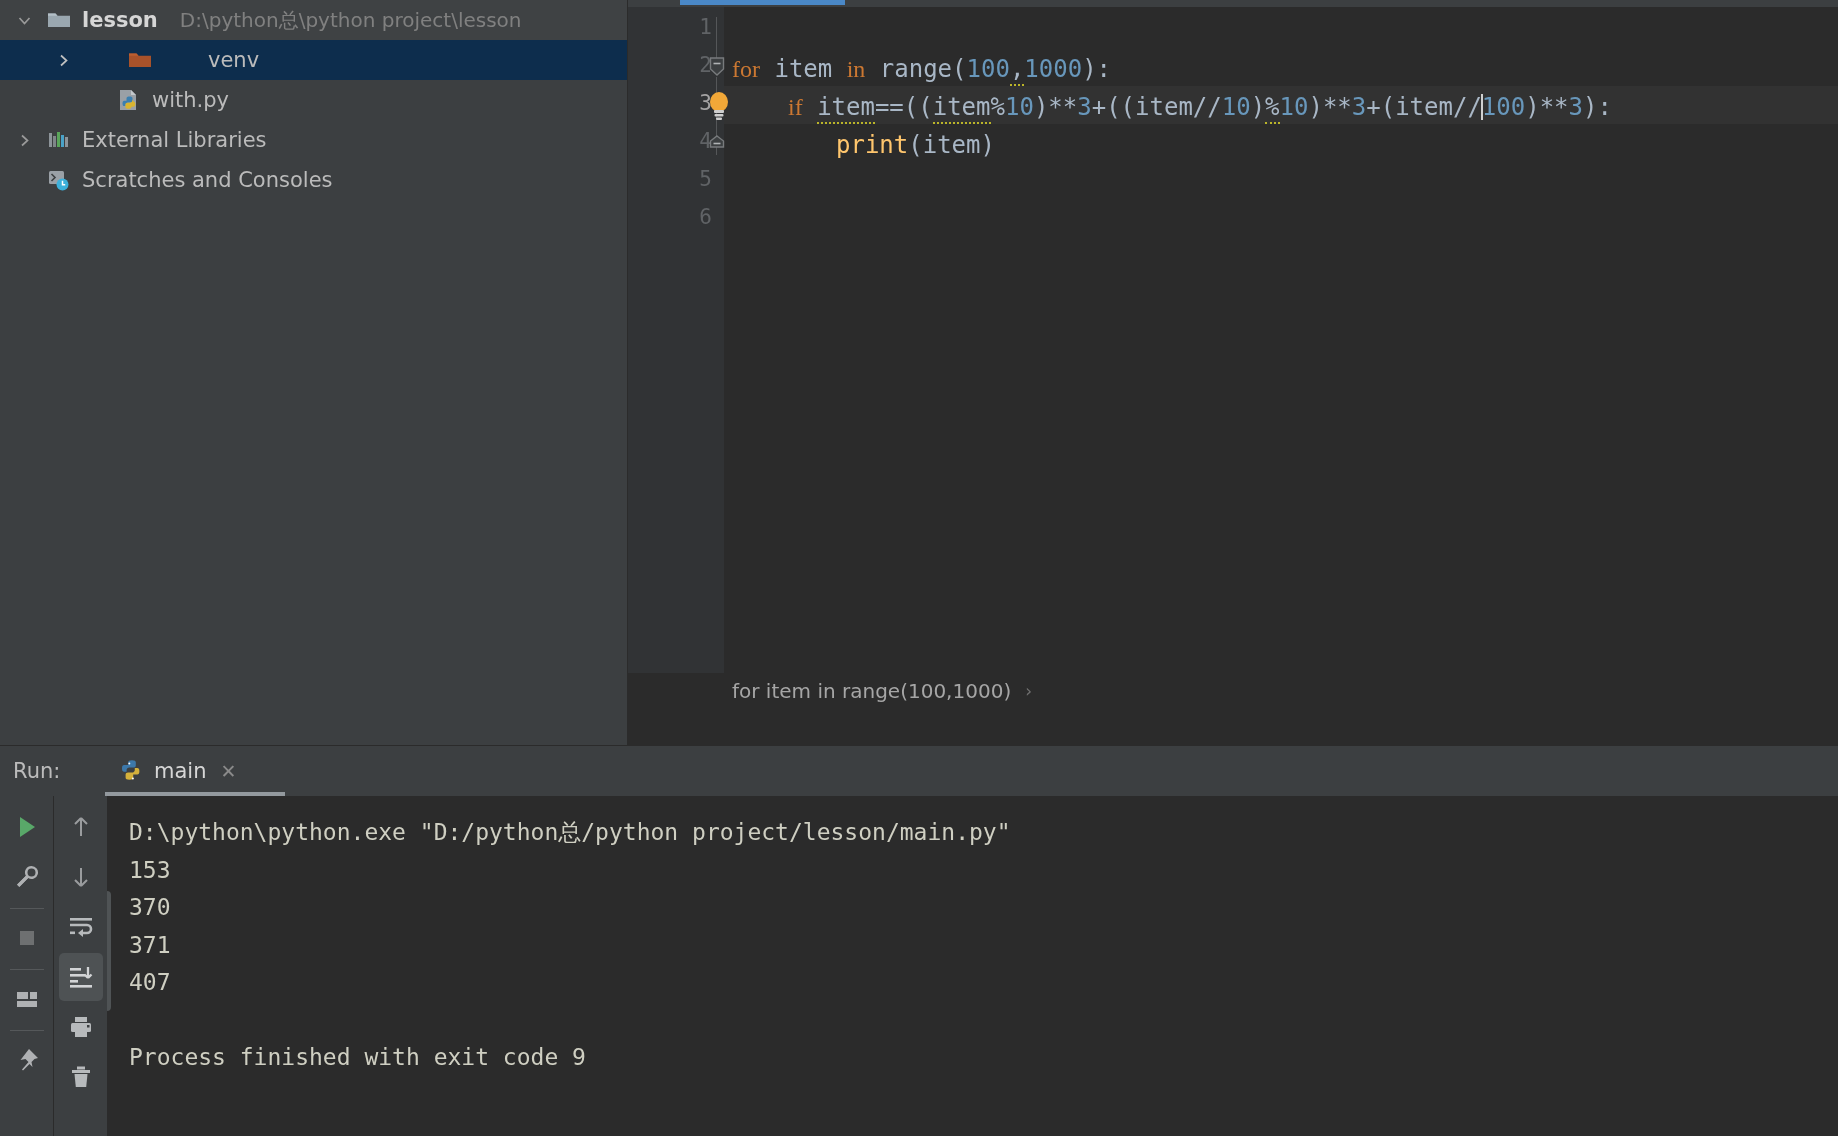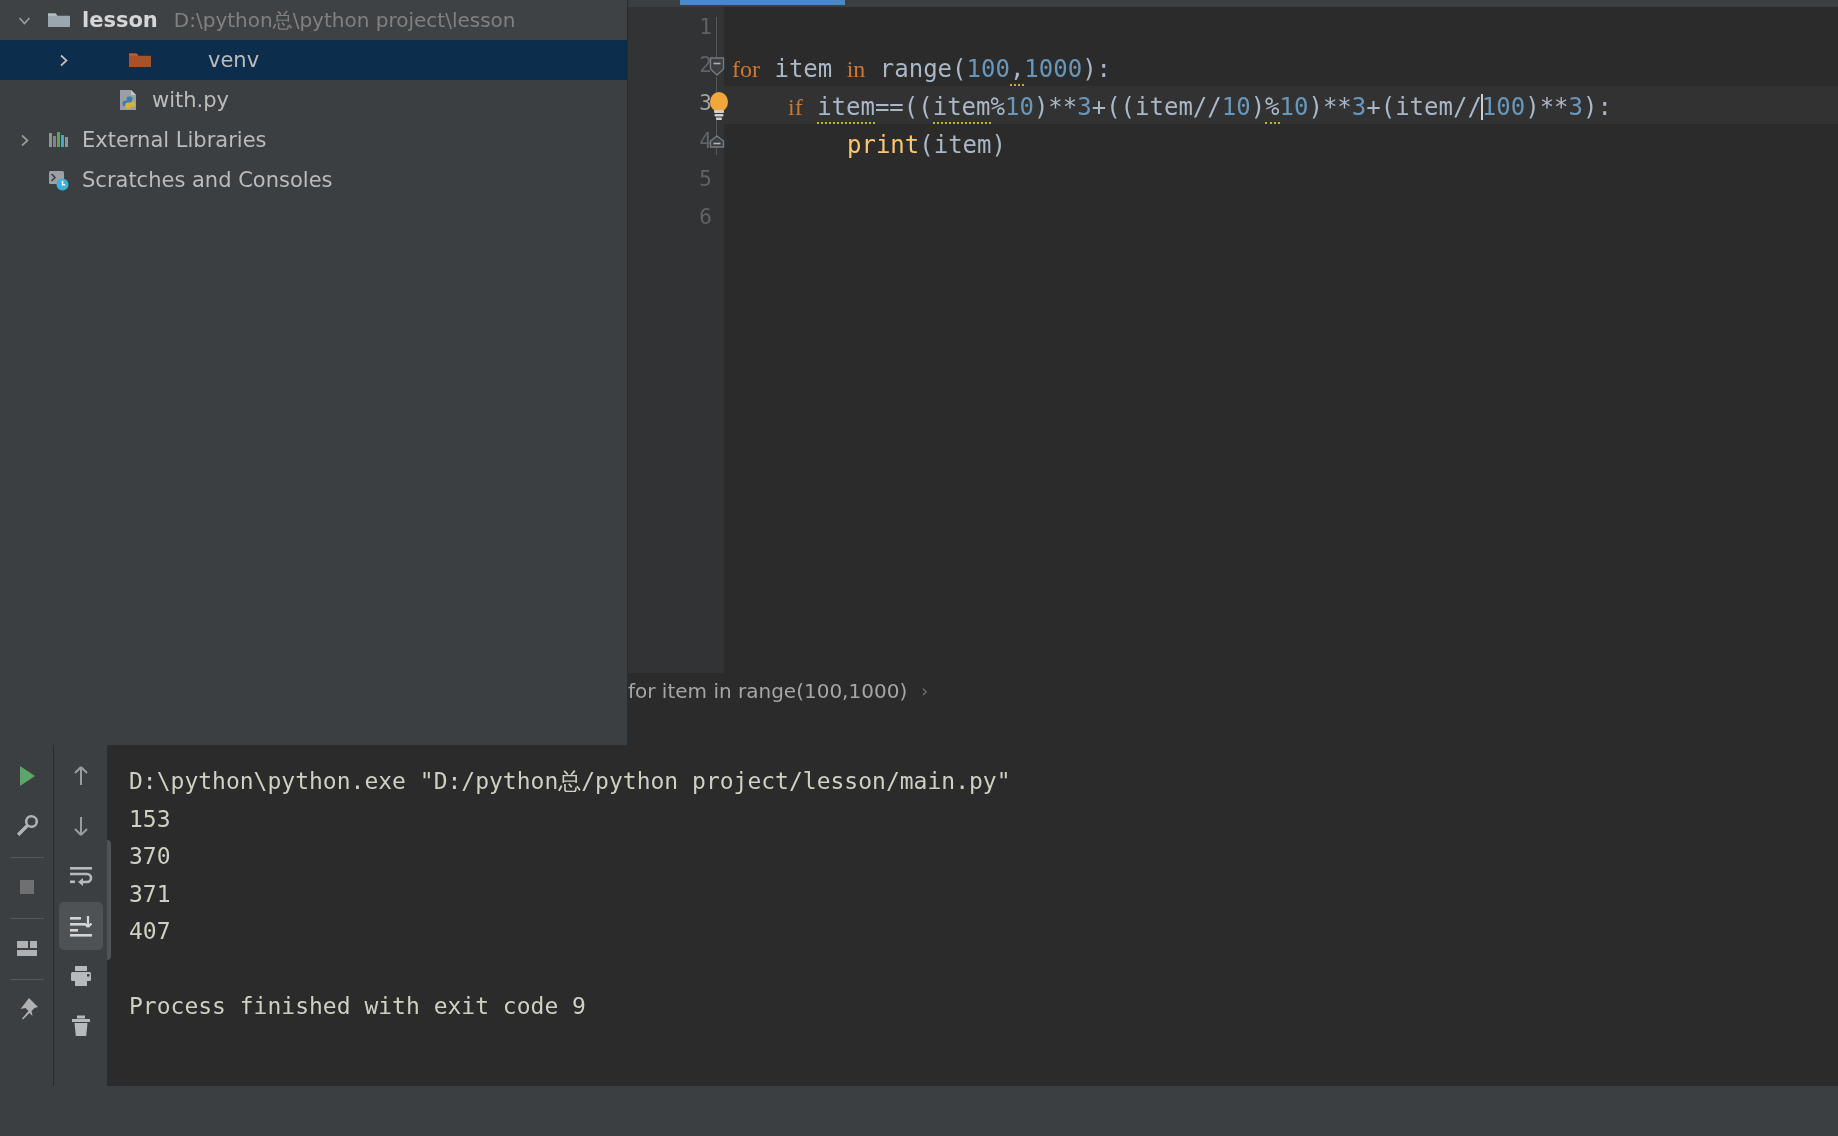"D:\python总\python project\lesson" .path { margin-left: 16px -> 22px }
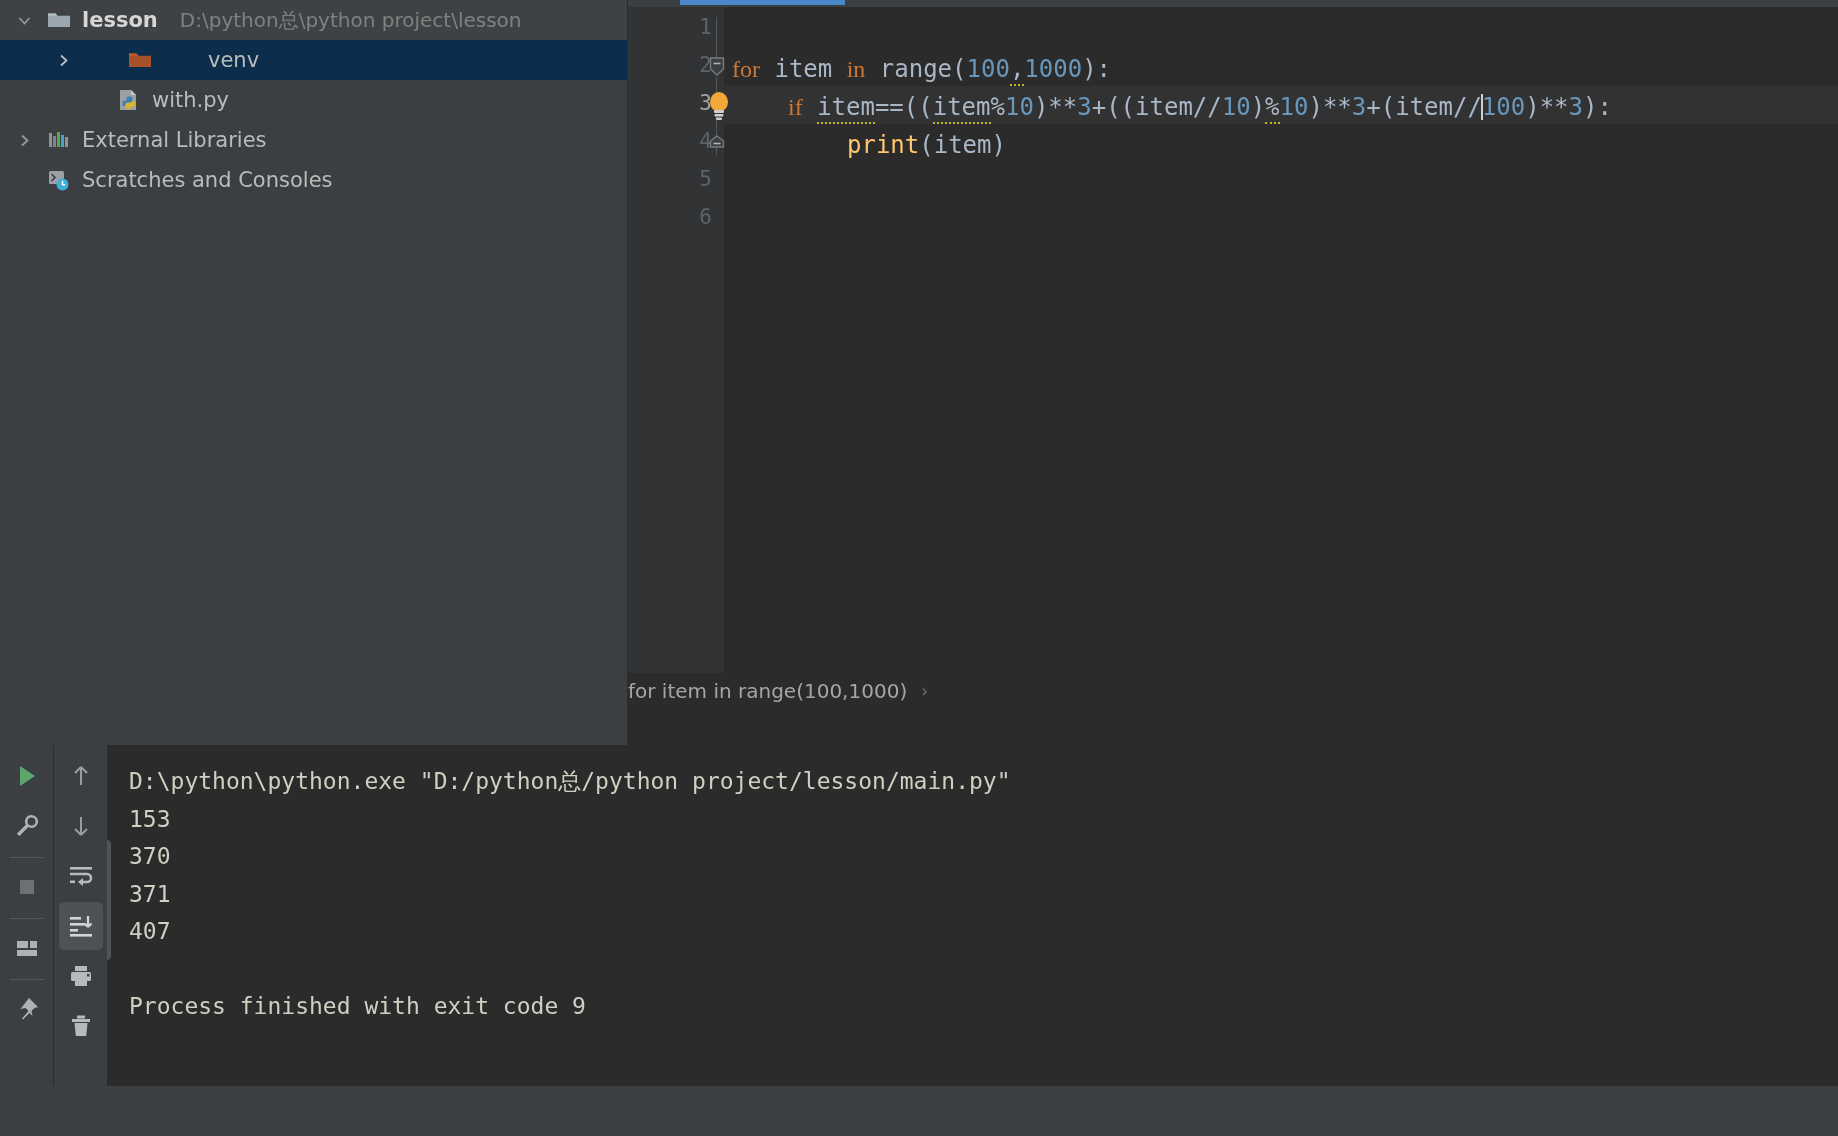"print(item)" div.code { left: 219px -> 208px }
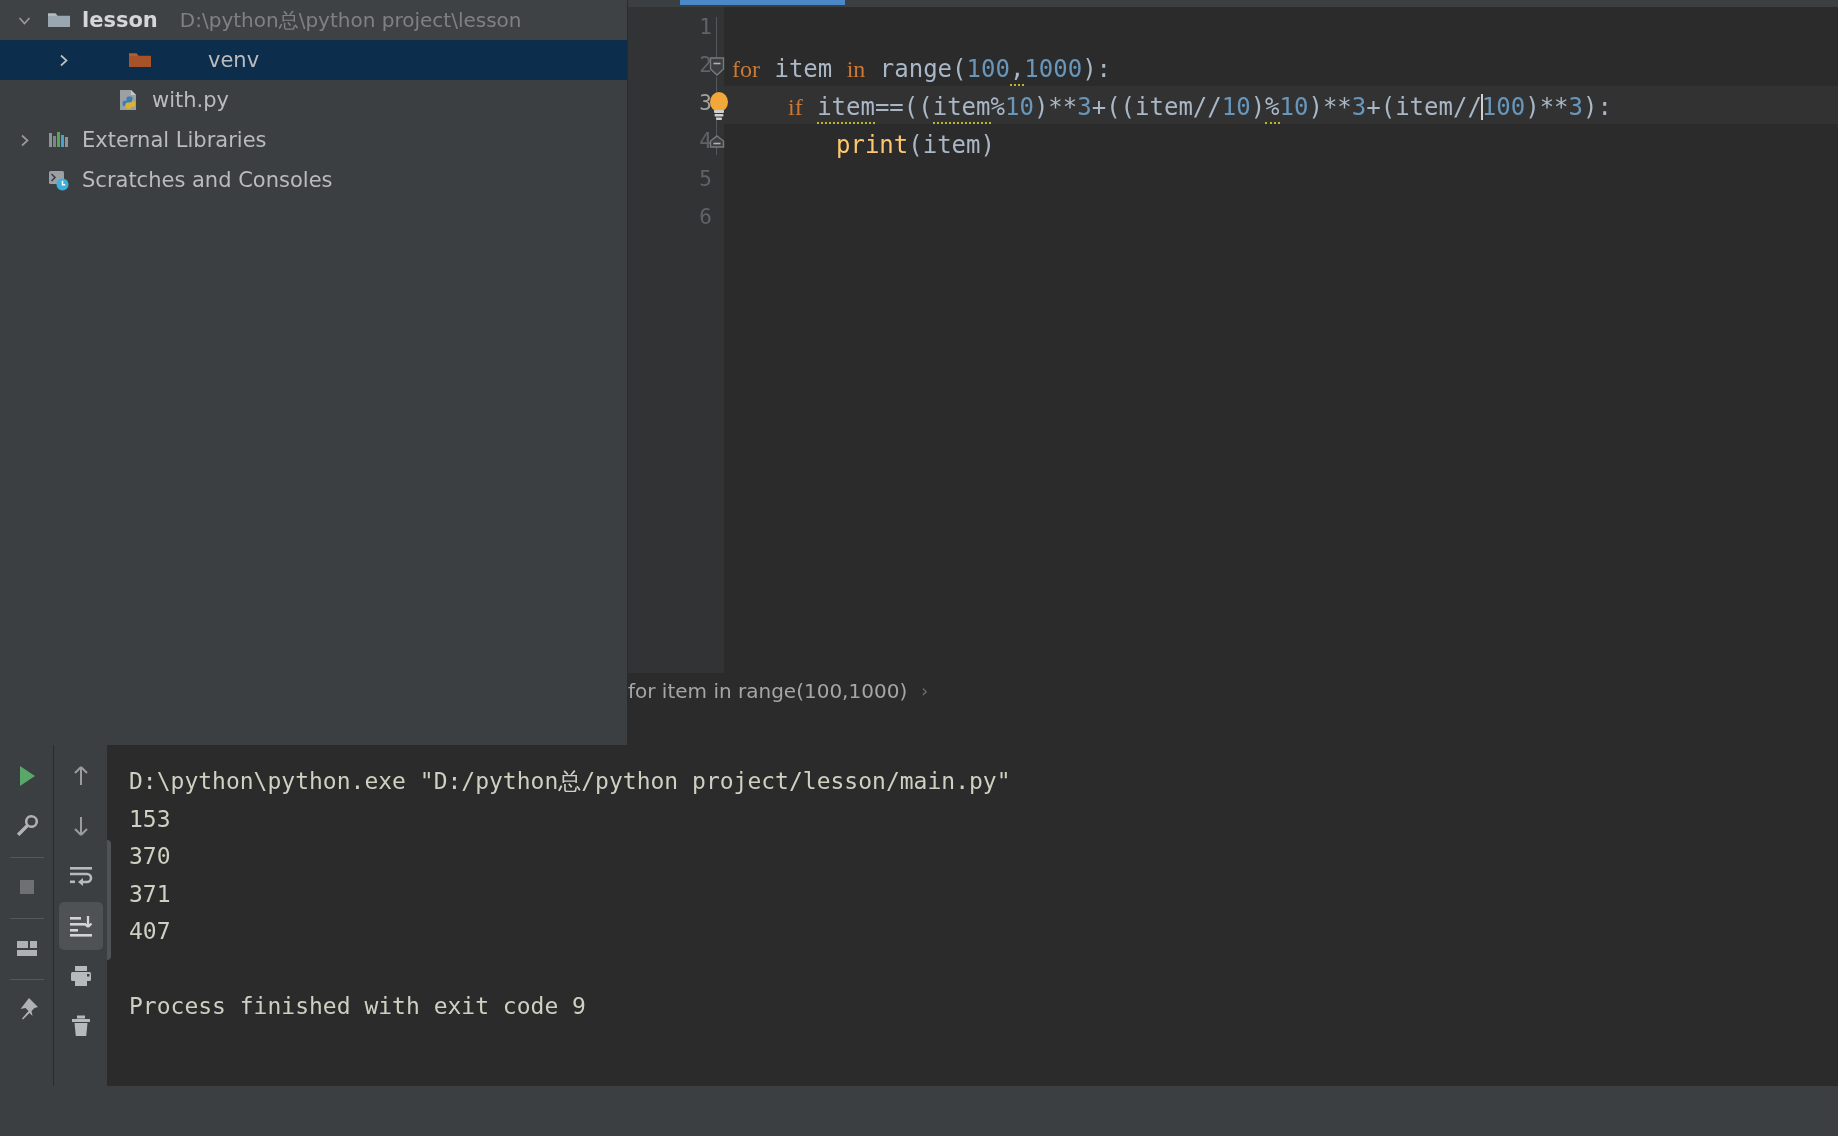"for item in range(100,1000)" .breadcrumbs { padding-left: none -> 104px }
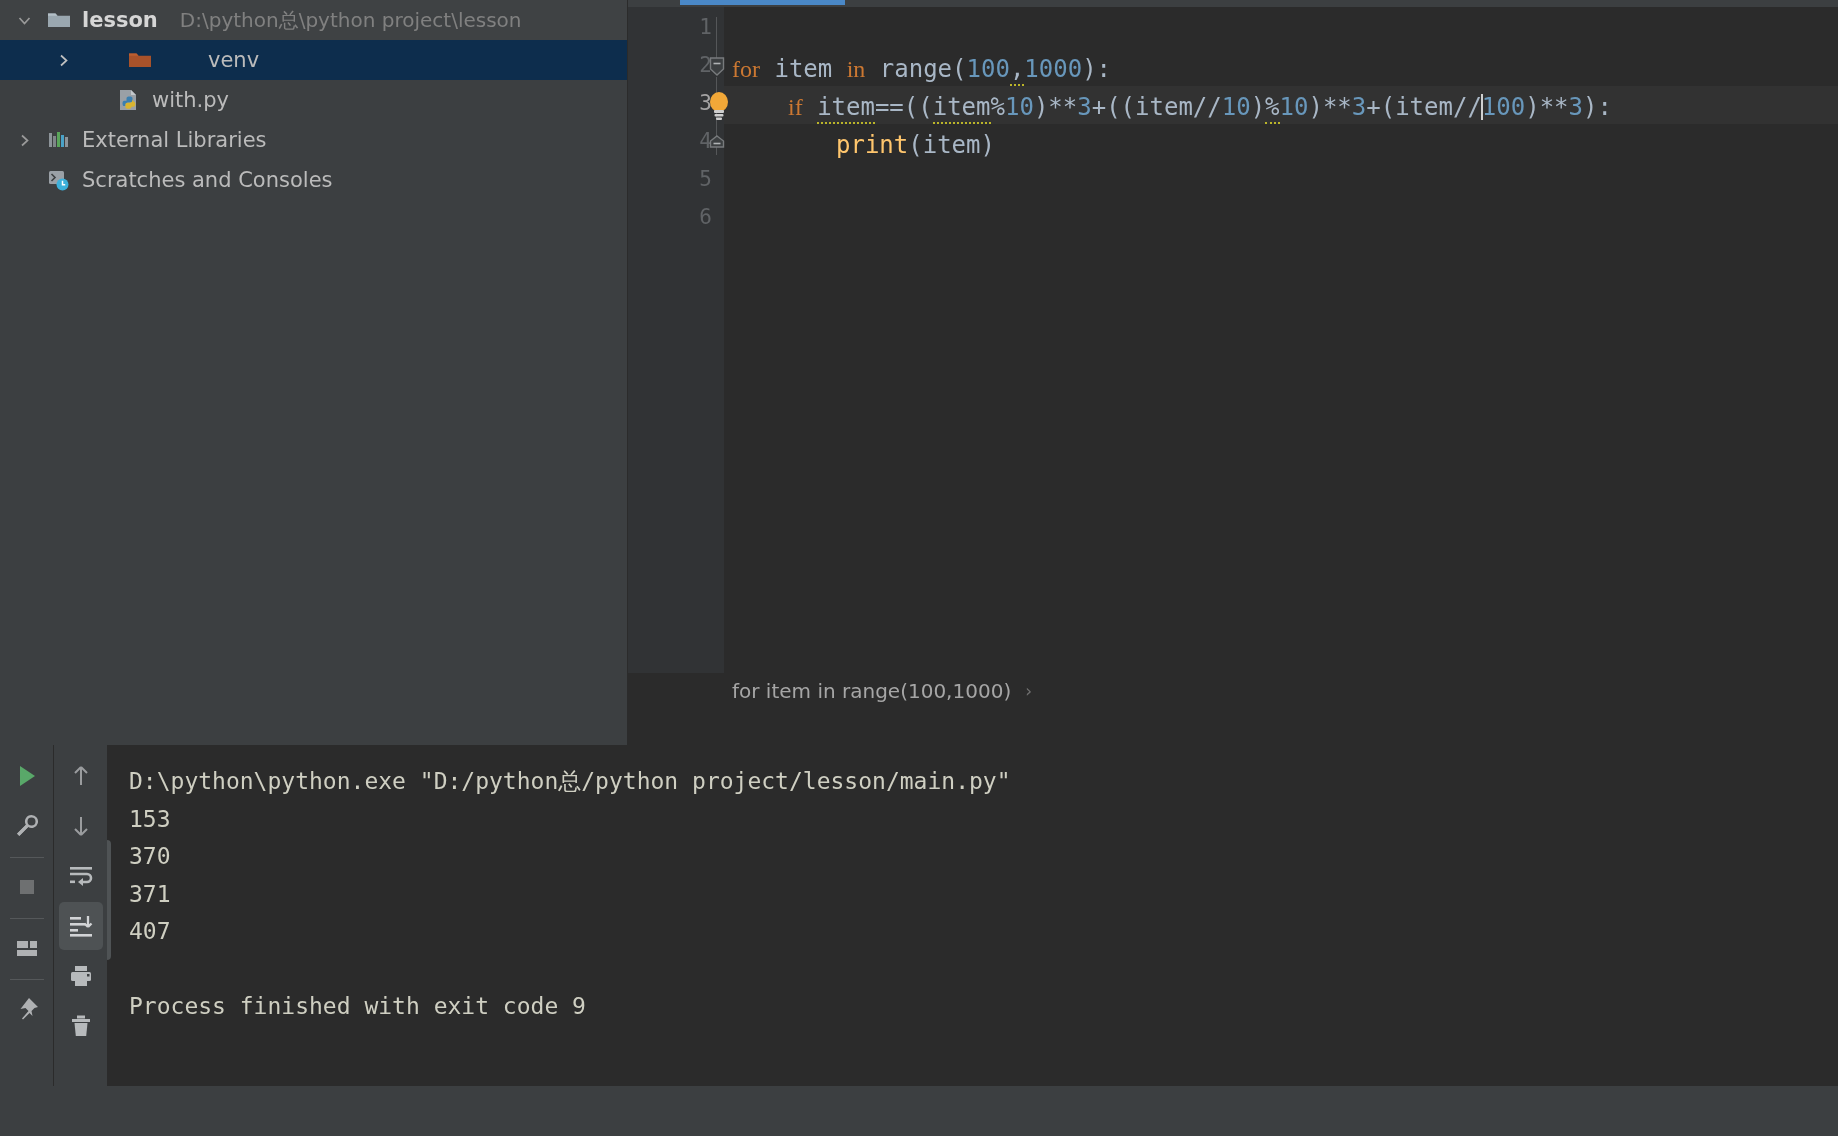"Run:" div.runhead { html: none -> <div> <span>Run:</span> <div> <span> <svg> <path></path> <circle></circle> <path></path> <circle></circle> </svg> </span> <span>main</span> <span>✕</span> </div> <div></div> </div> }
